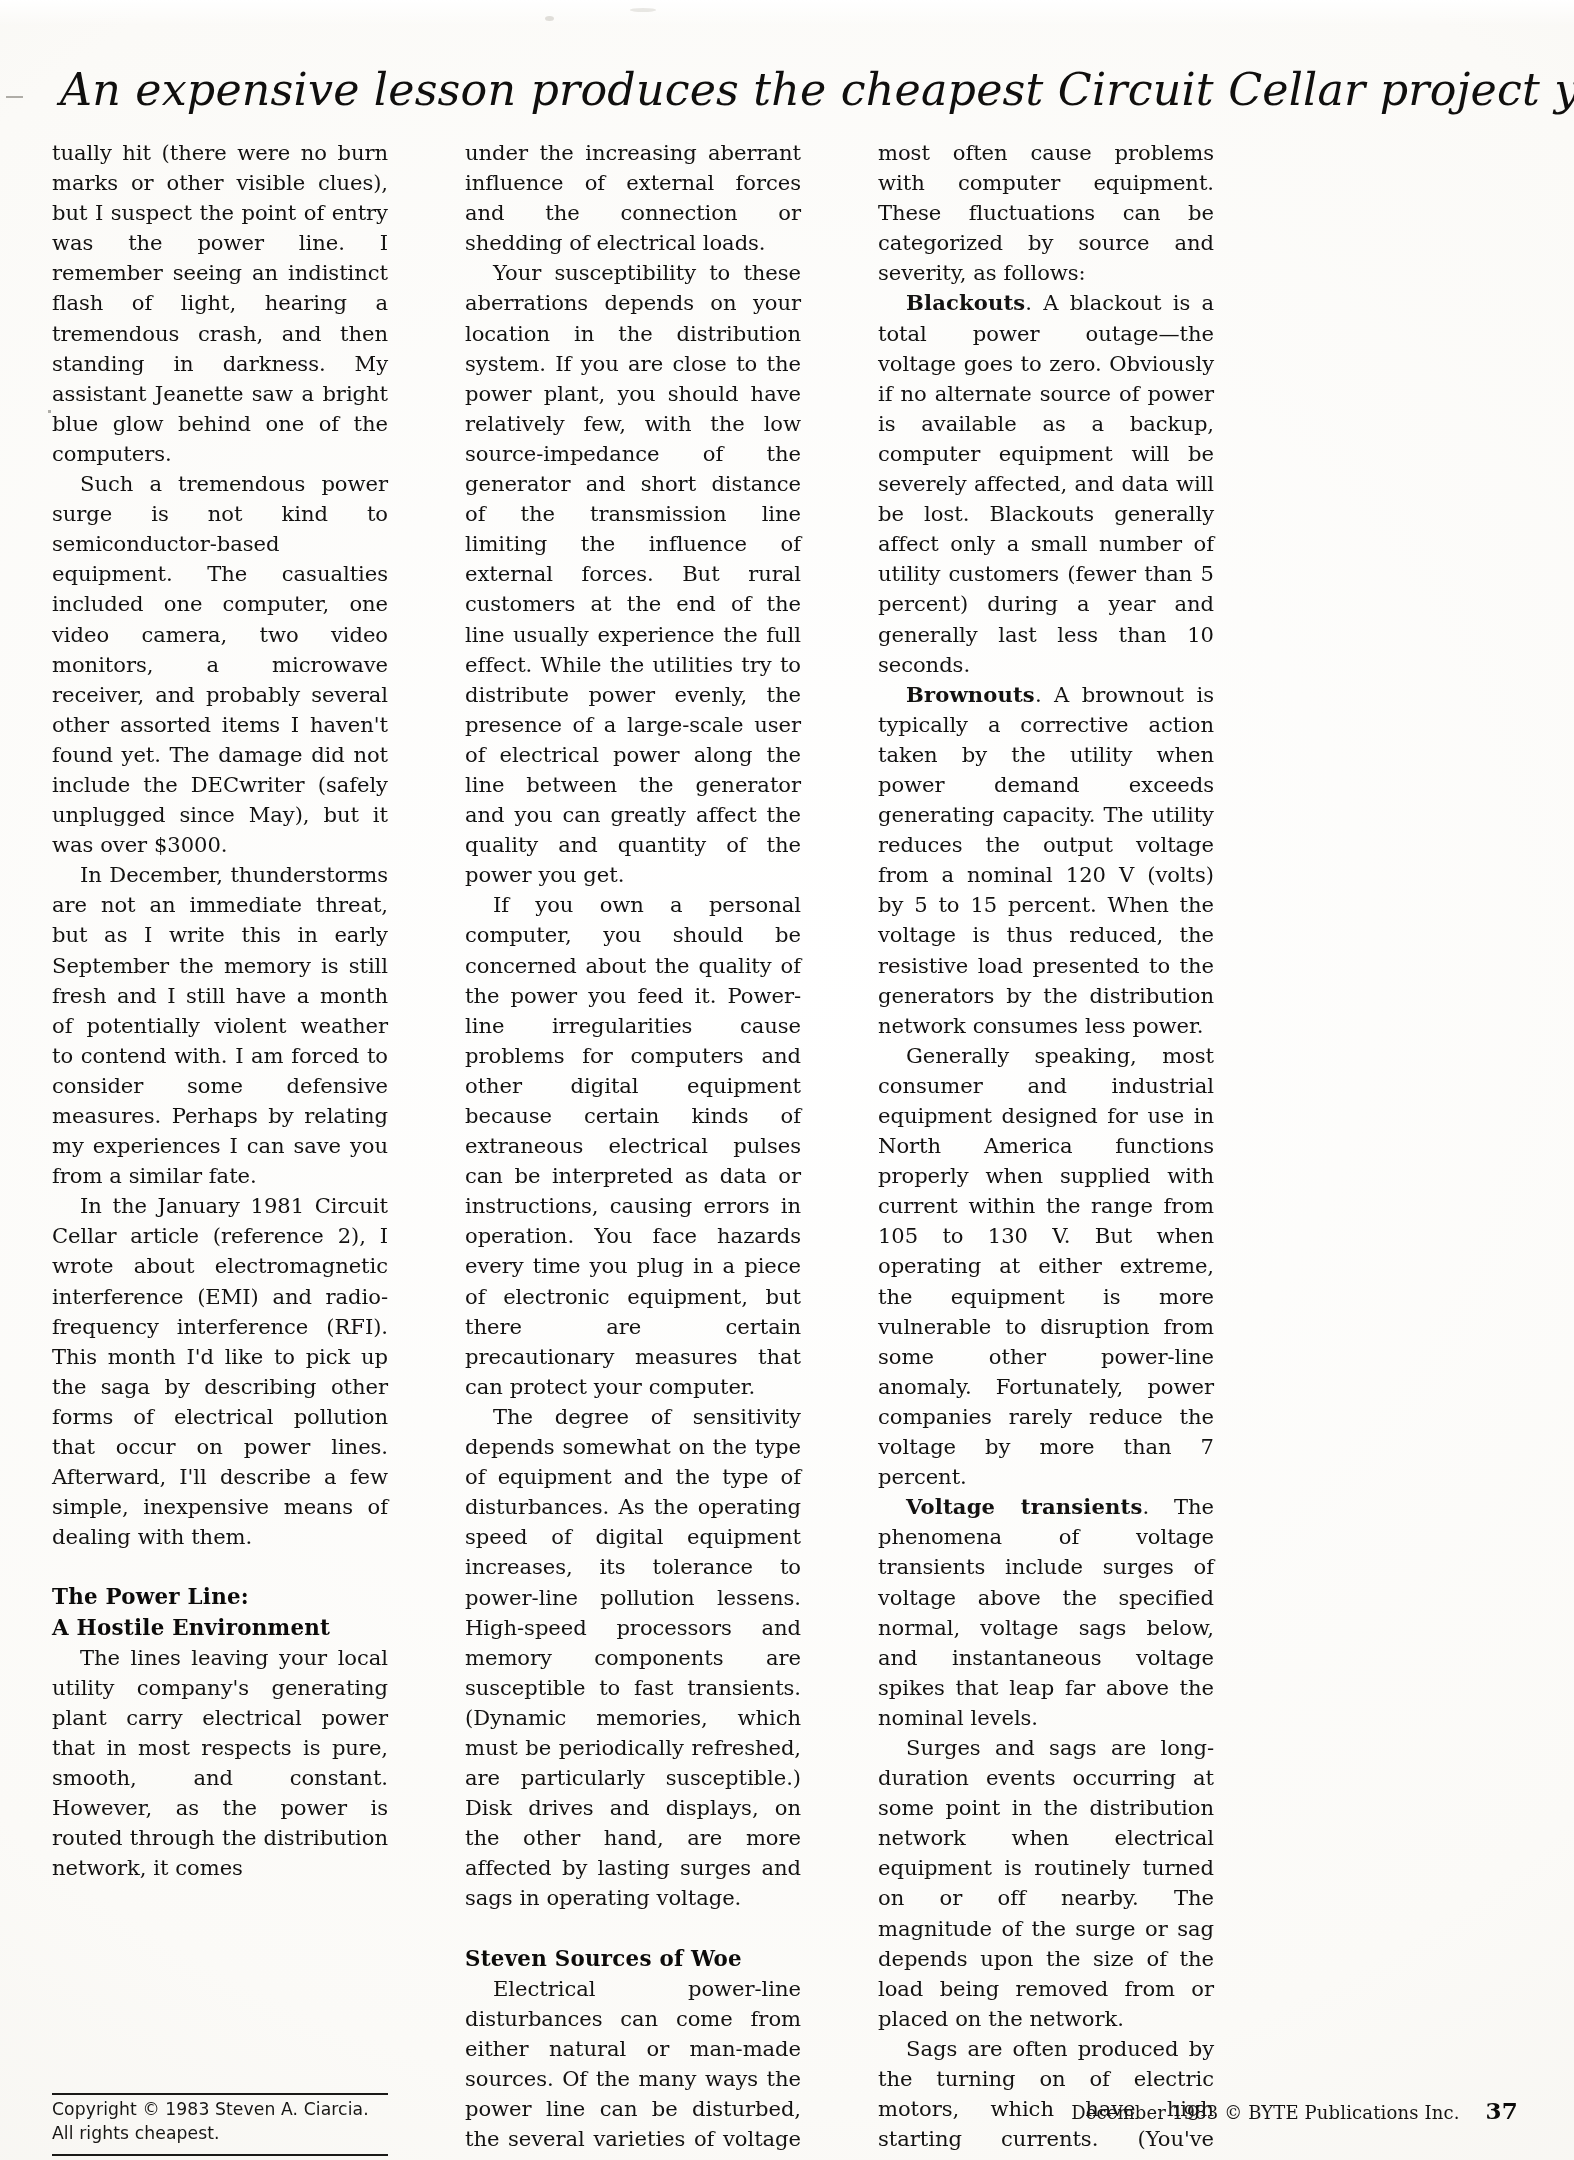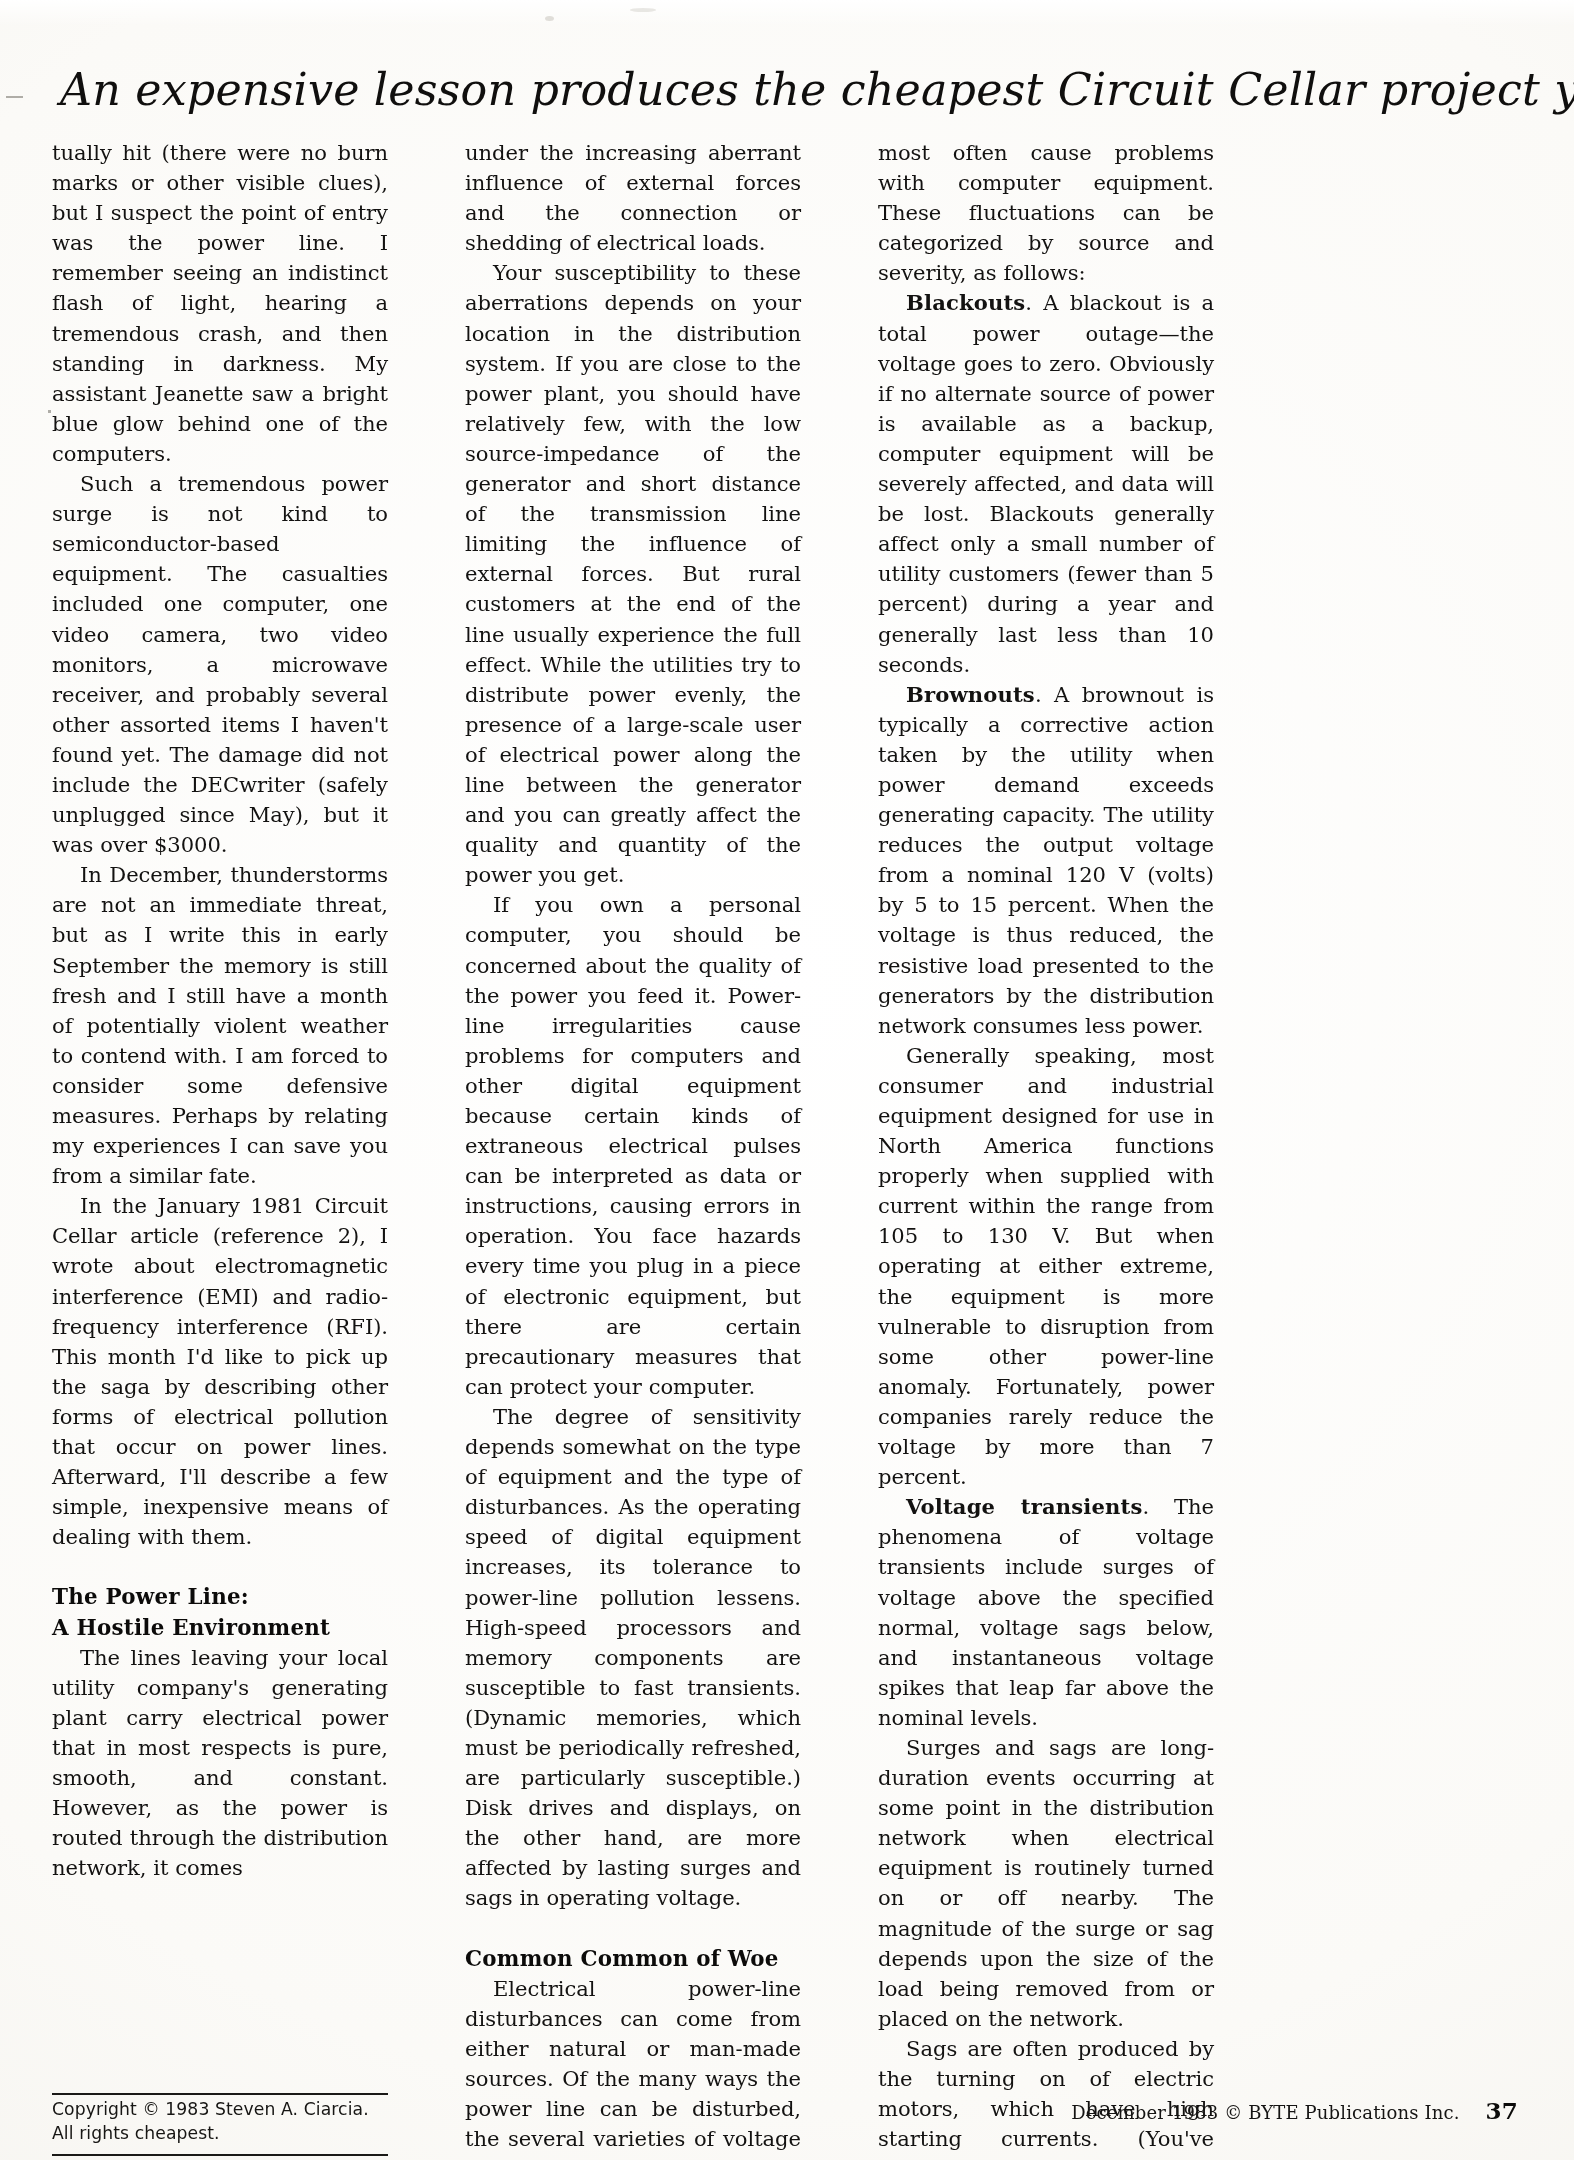"Common Common of Woe" h2.sec { text: Common Common -> Steven Sources }
